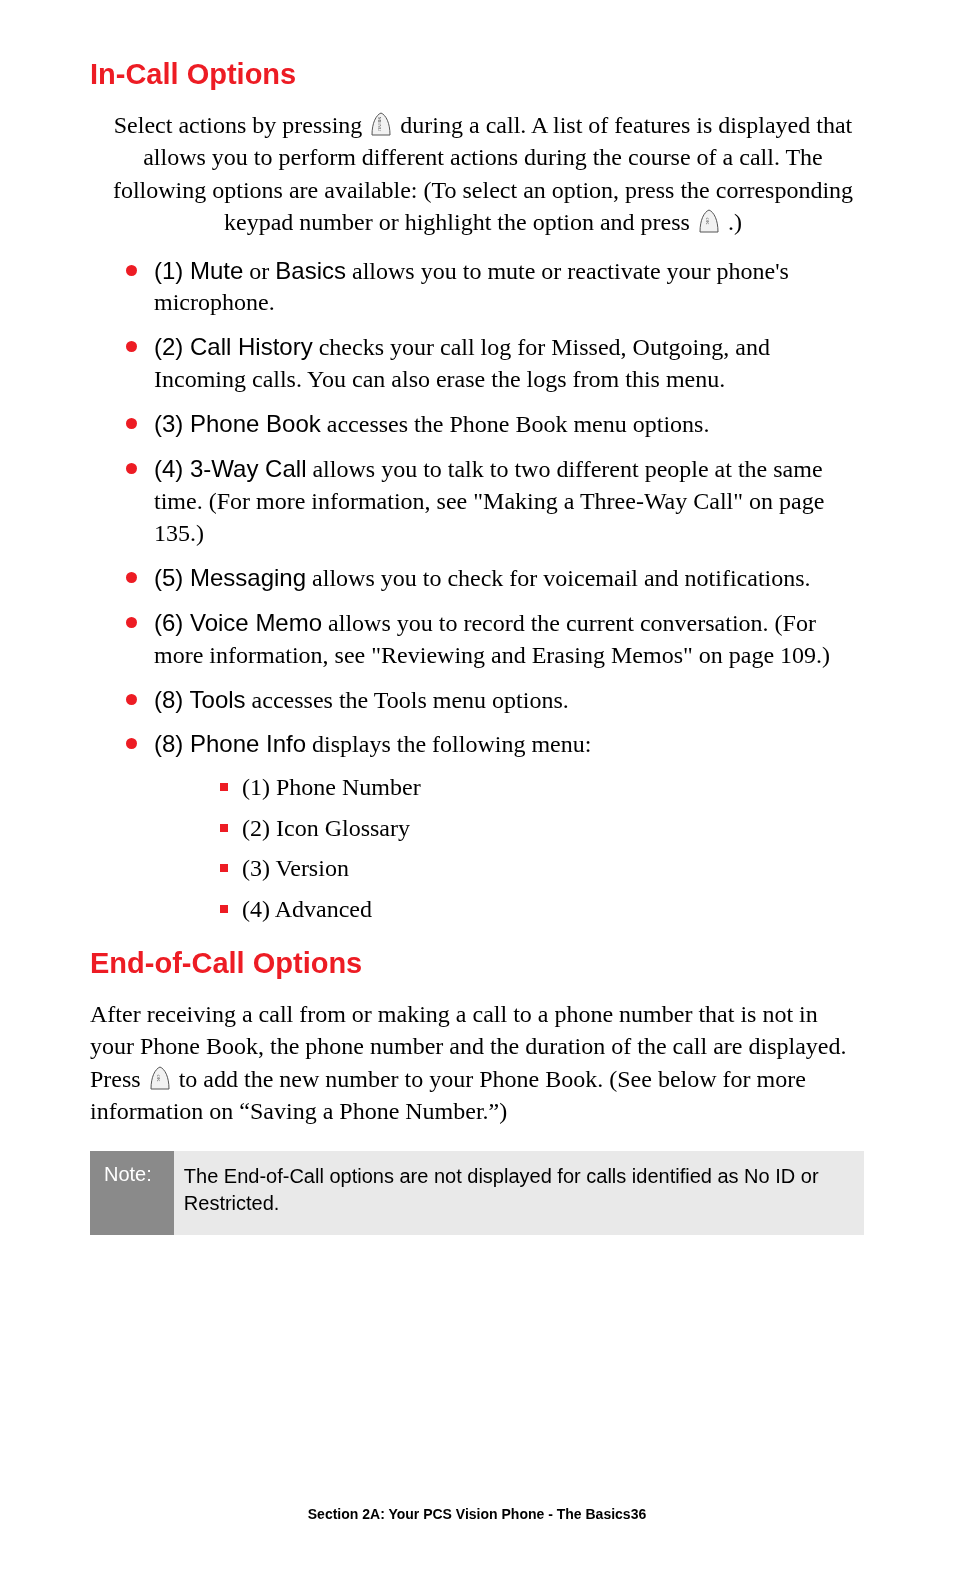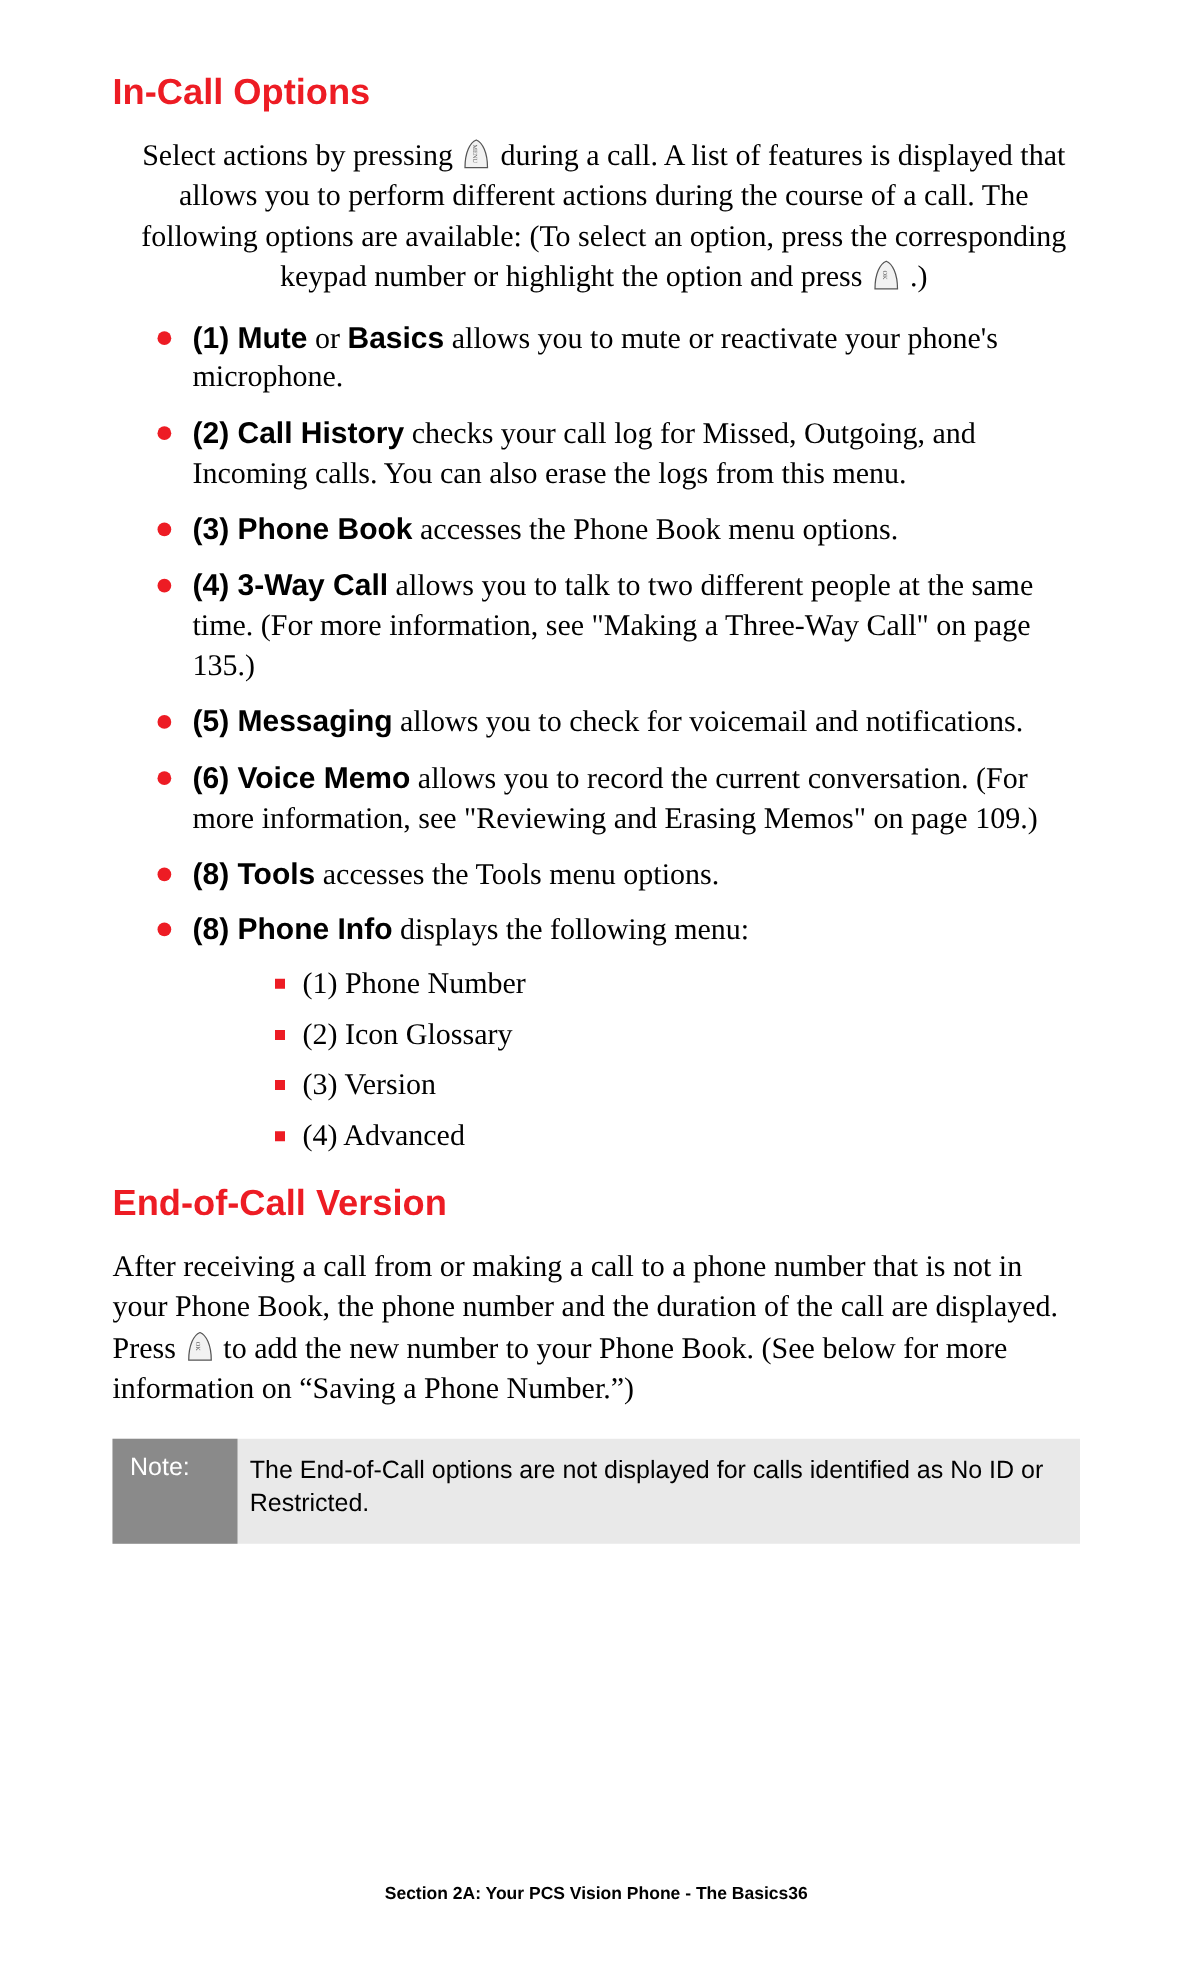"(1) Mute" .bold-sans { font-weight: bold -> normal }
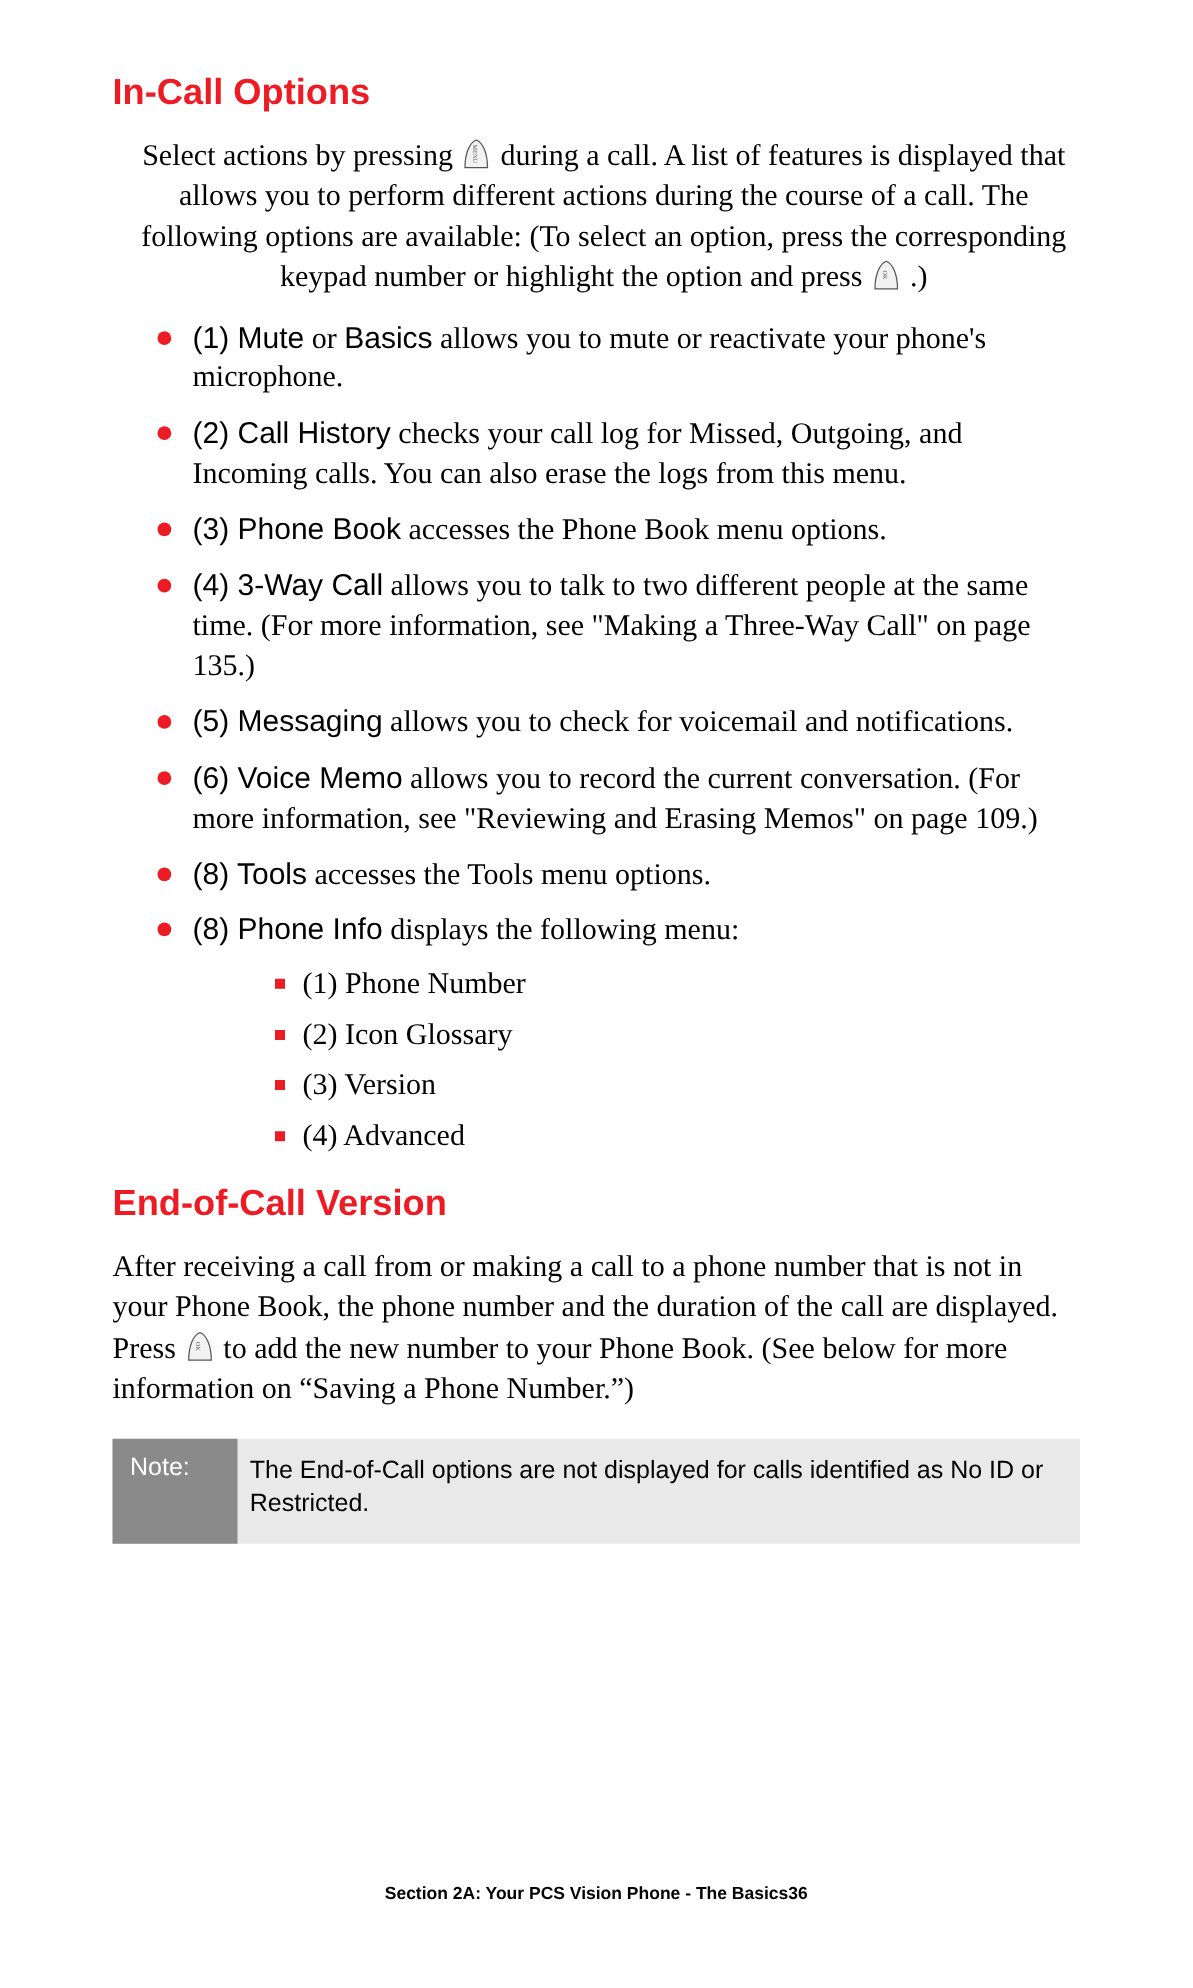"End-of-Call Version" h2.h-red { text: Version -> Options }
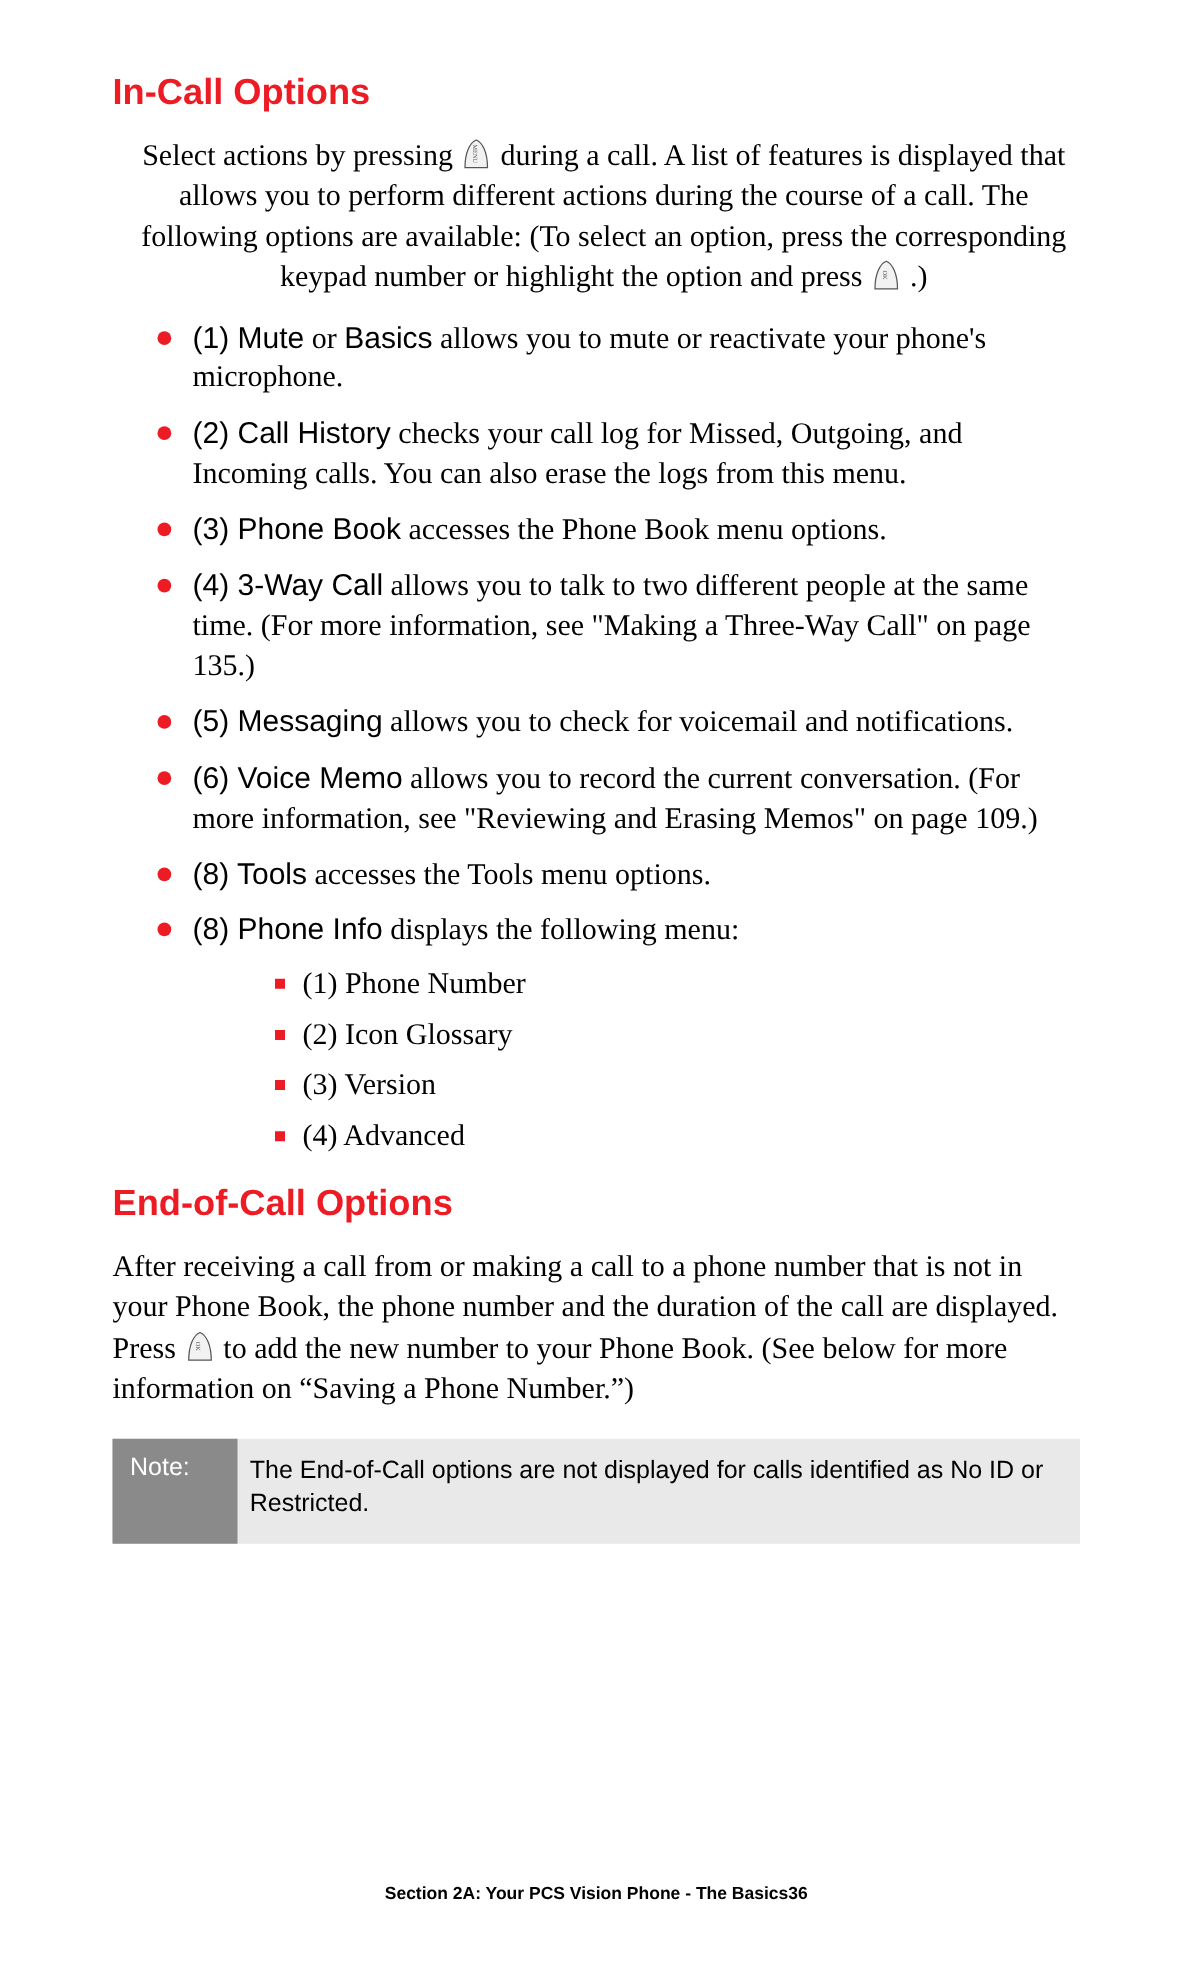"Note:" .note-label { padding: 12px 38px 12px 14px -> 12px 22px 12px 14px }
